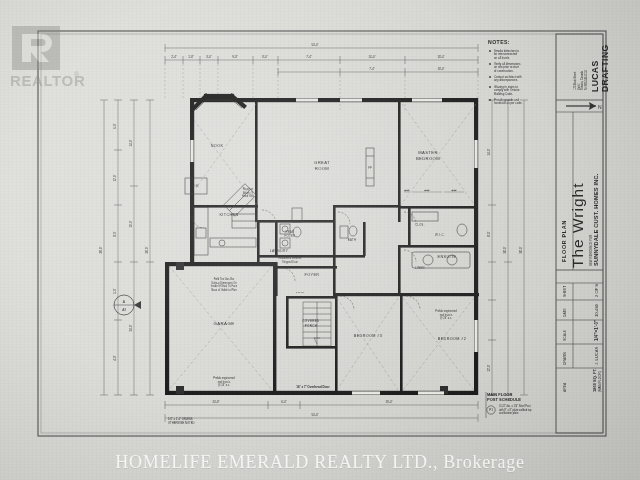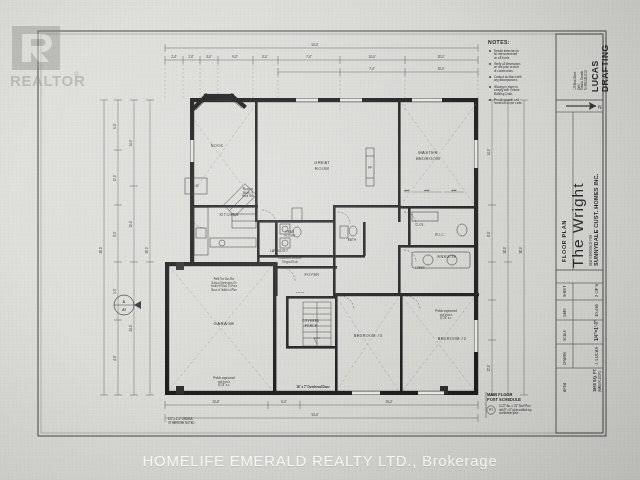"HOMELIFE EMERALD REALTY LTD., Brokerage" #bottomwm { font-family: Liberation Sans, sans-serif -> Liberation Serif, serif; font-size: 15px -> 18px }
